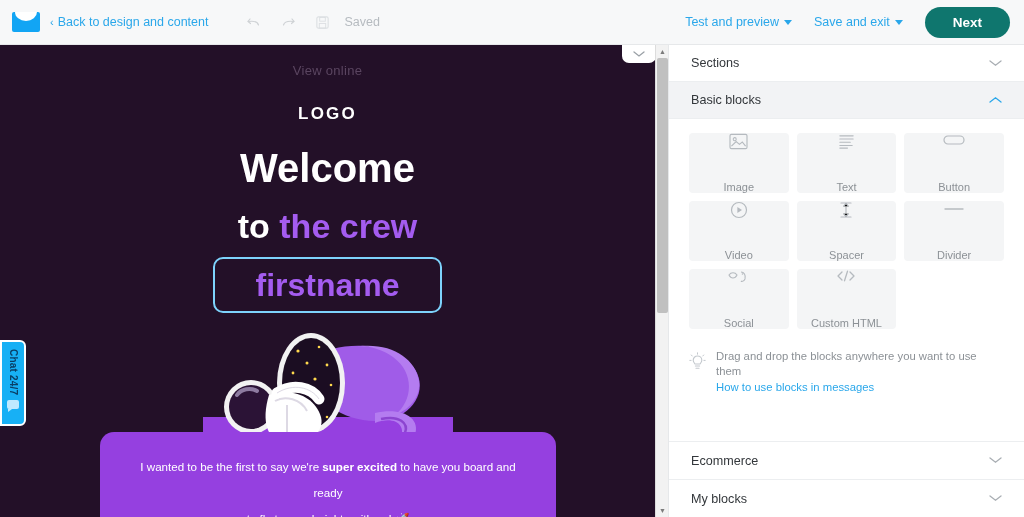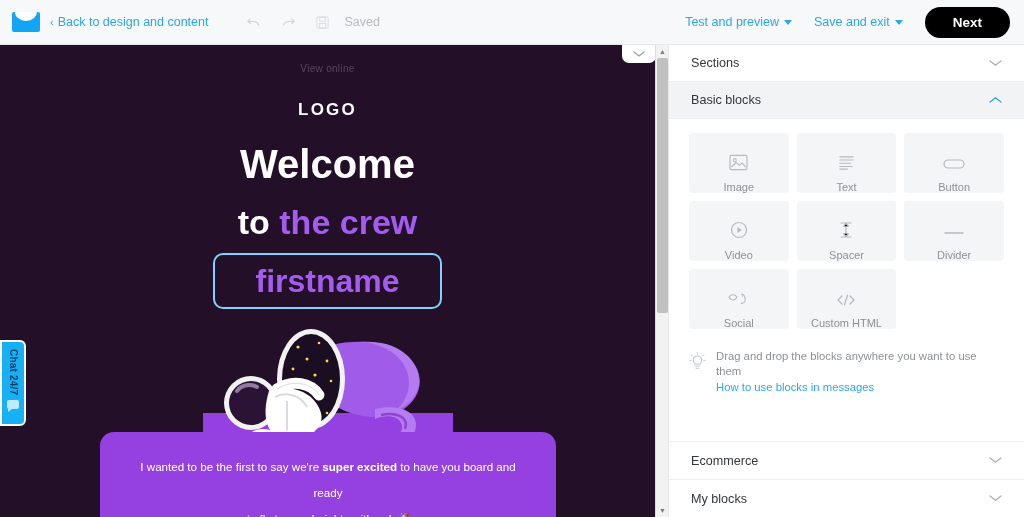"Next" .next-btn { background: #000000 -> #0f766e }
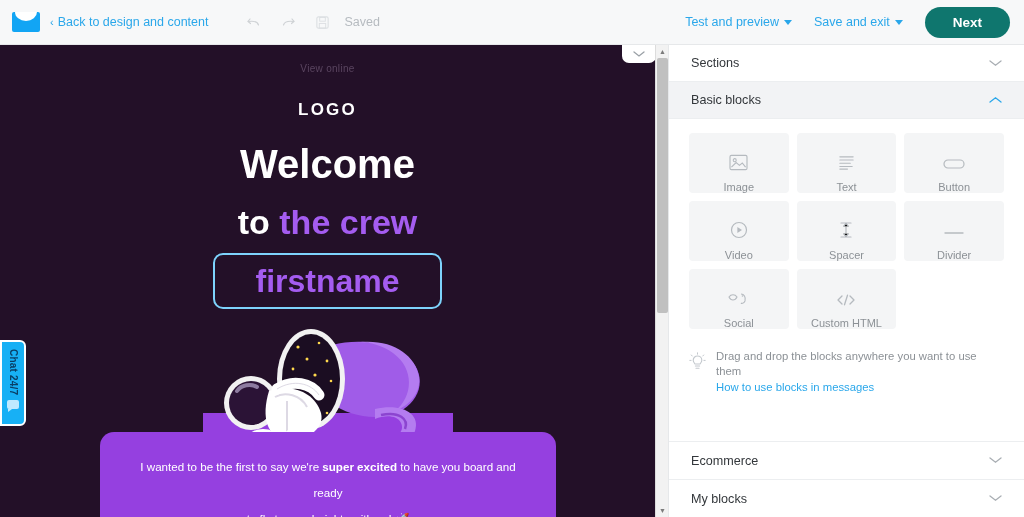"View online" .view-online { font-size: 10px -> 13px }
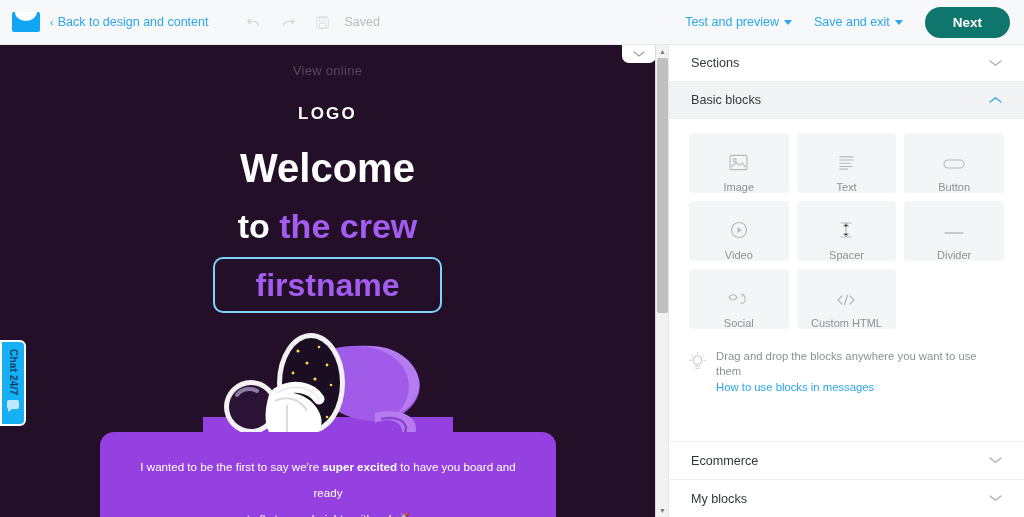"Image" .block-card { justify-content: flex-end -> space-between }
